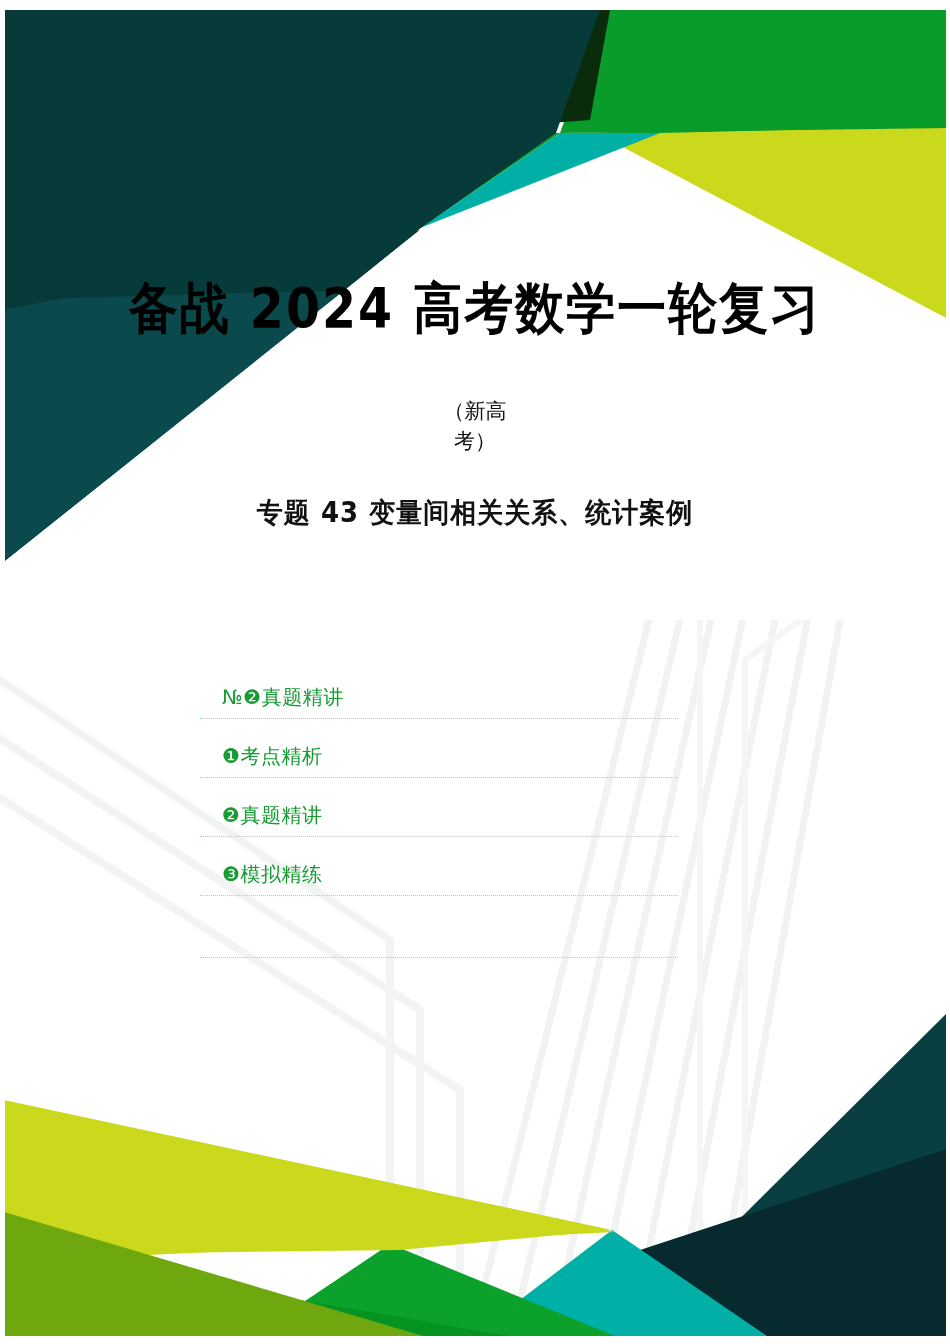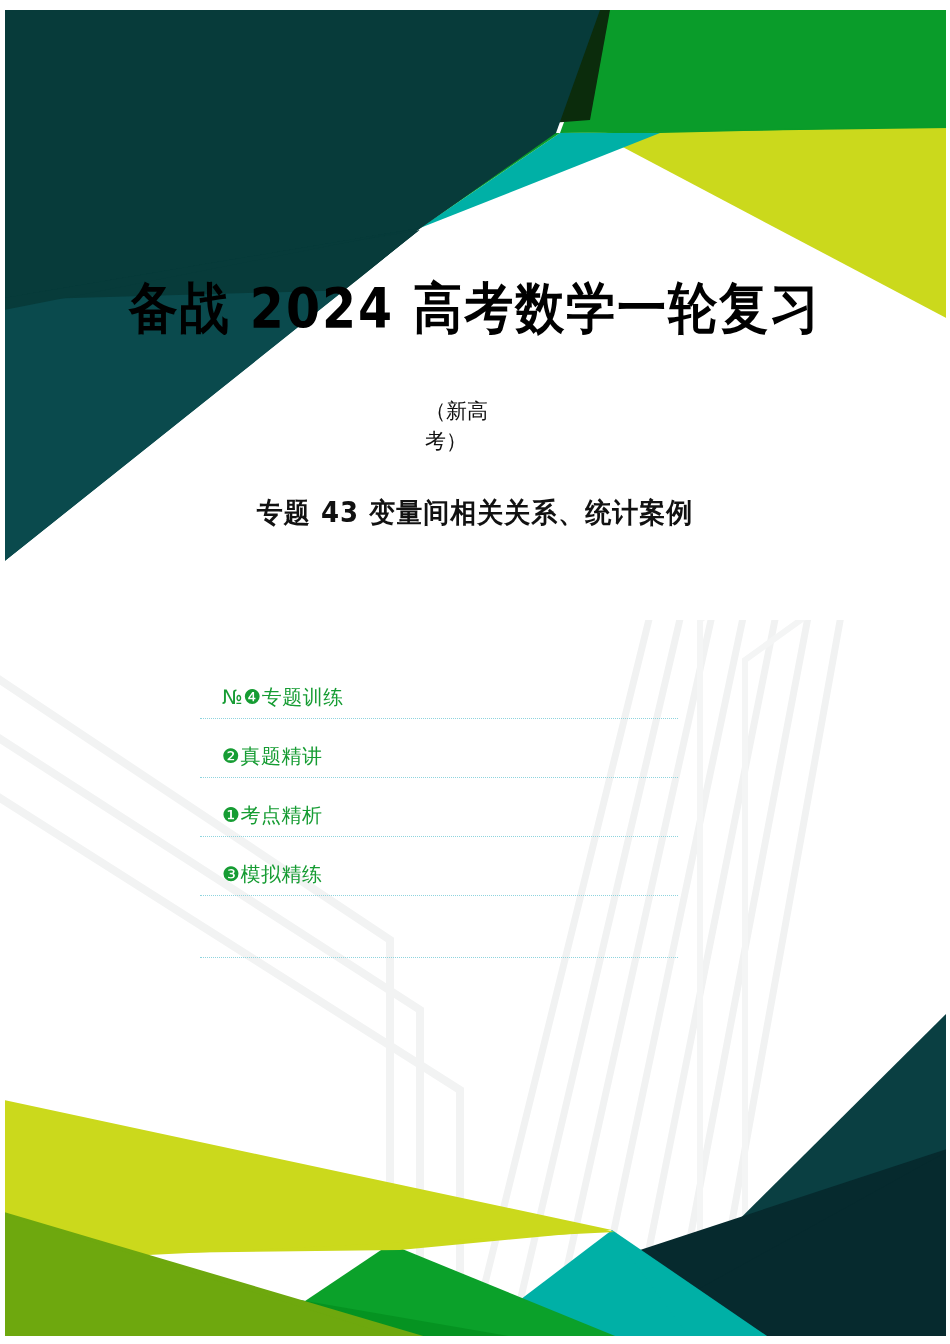"（新高考）" .title-sub { text-align: left -> center }
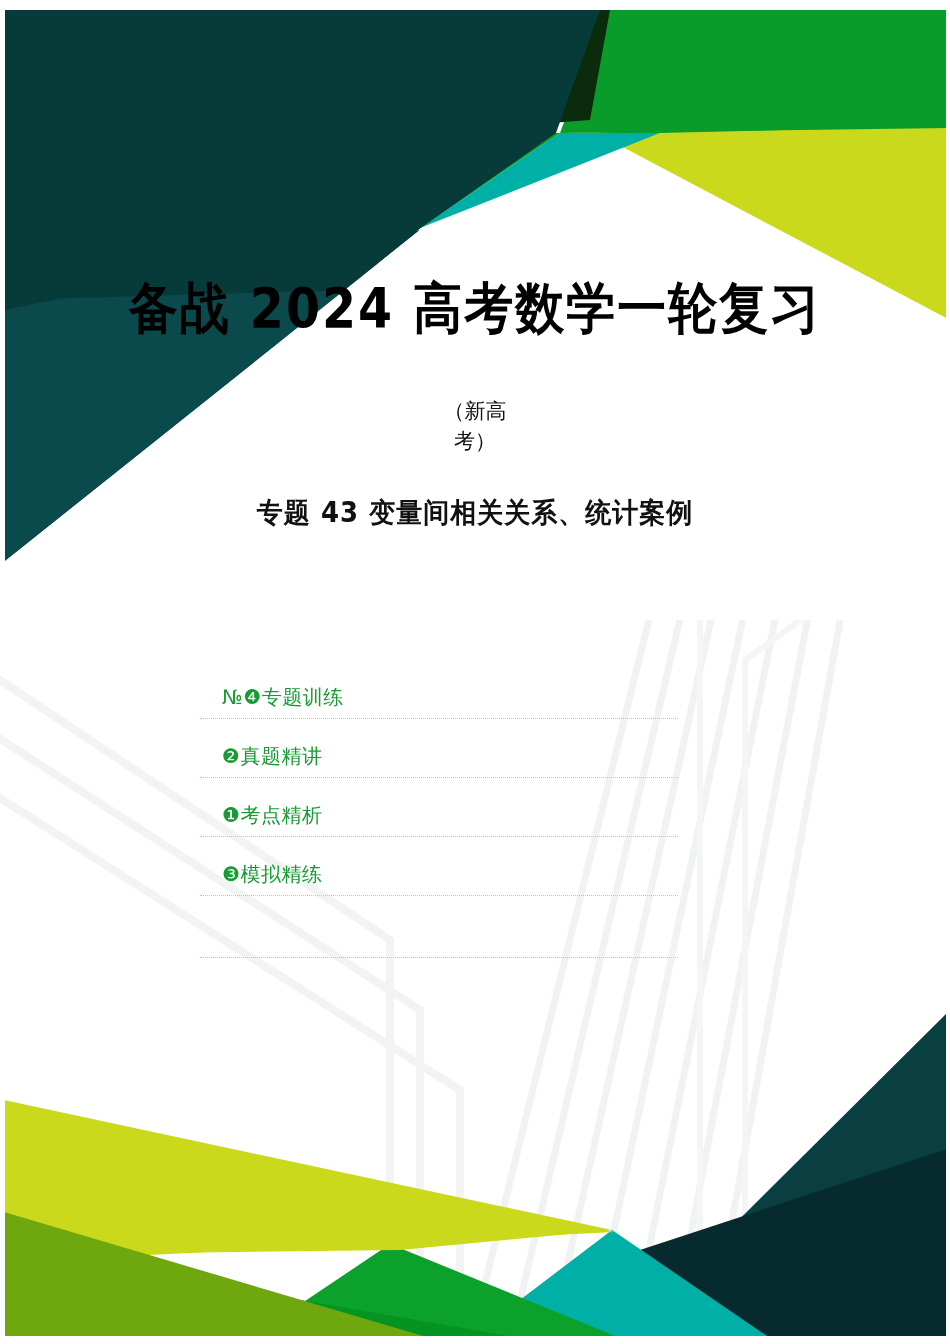"№❹专题训练" span.toc-text { text: ❹专题训练 -> ❷真题精讲 }
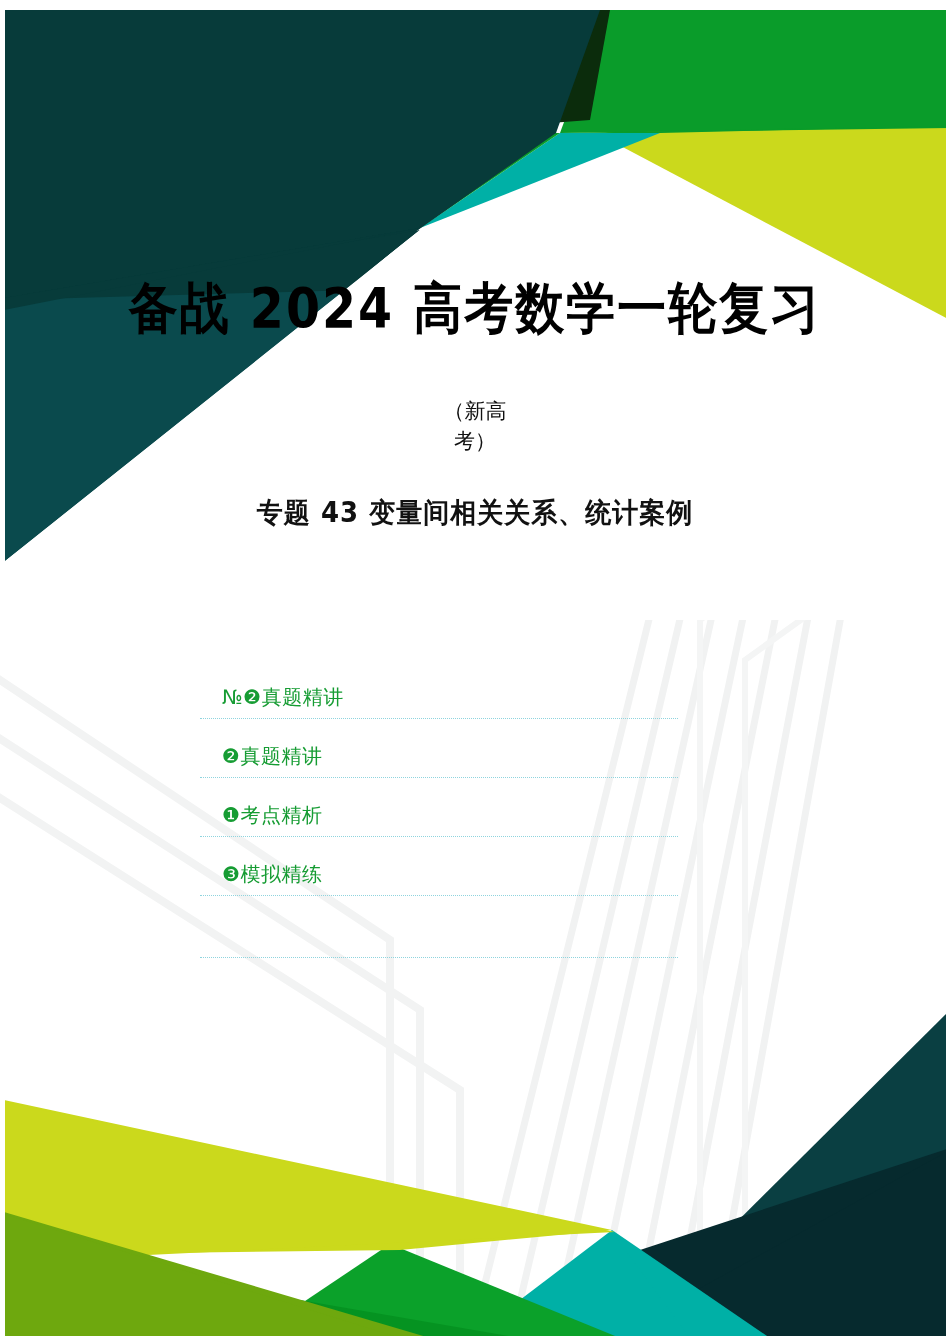"❷真题精讲" div.toc-row { order: before "❶考点精析" -> after "❶考点精析" }
